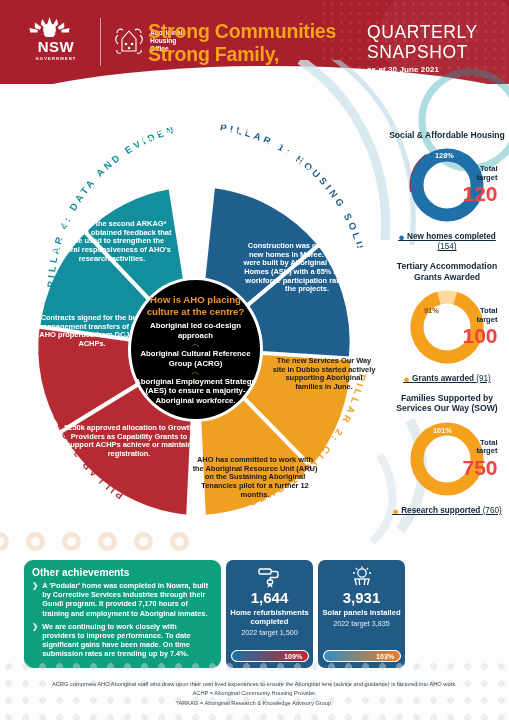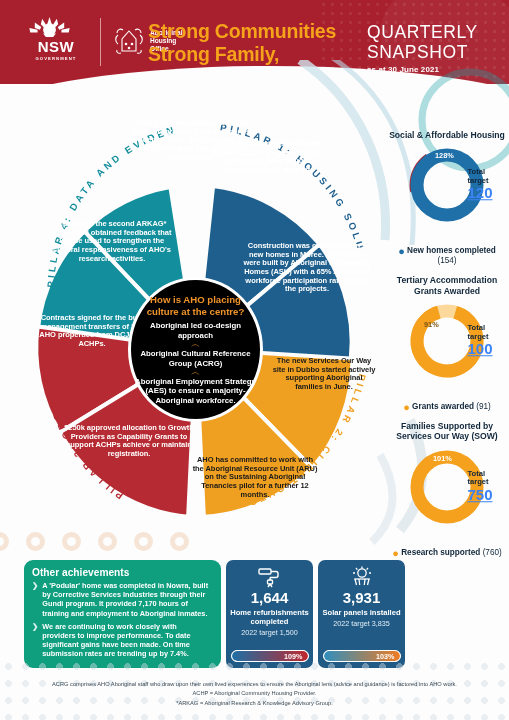"Total target" .donut-center { text-align: left -> right }
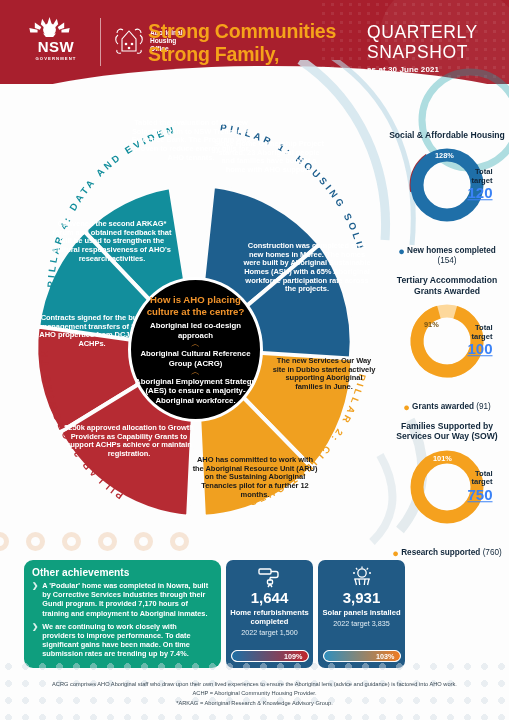"120" .donut-center .num { color: #3b82f6 -> #ef4444; font-size: 15px -> 21px; text-decoration: underline -> none }
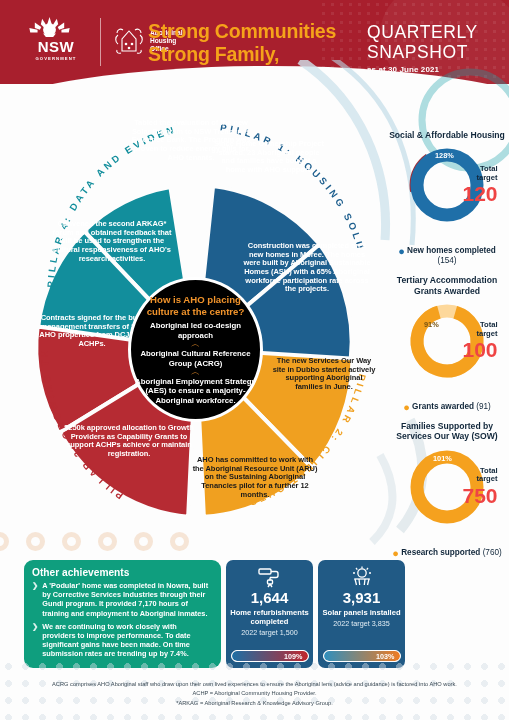"● New homes completed (154)" .legend { margin-top: 19px -> 5px; text-decoration: none -> underline }
